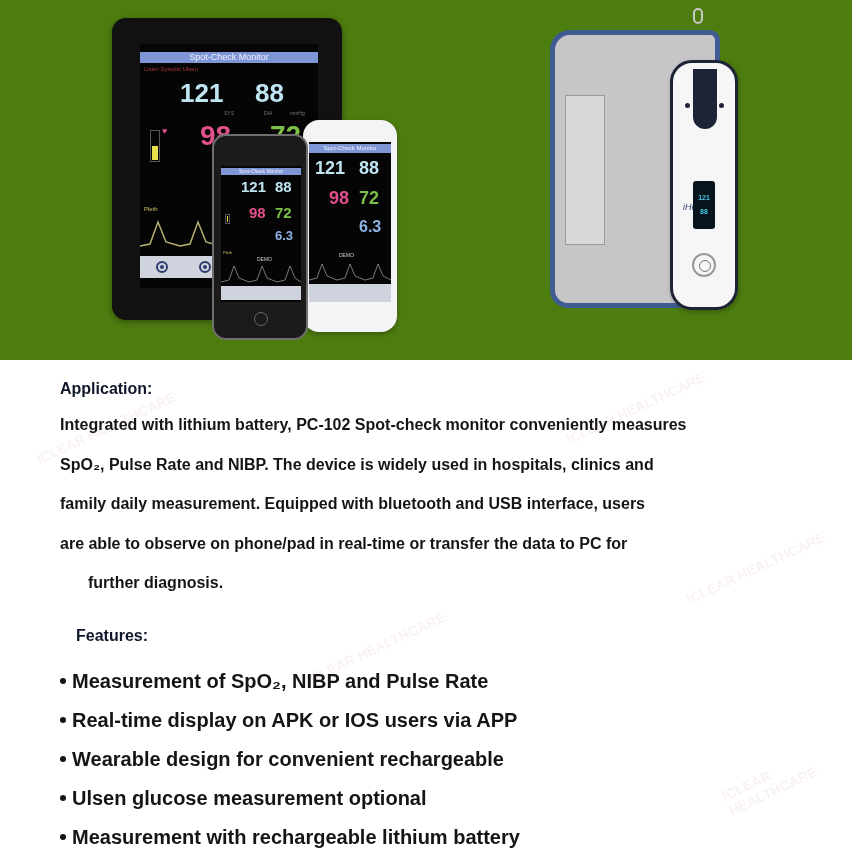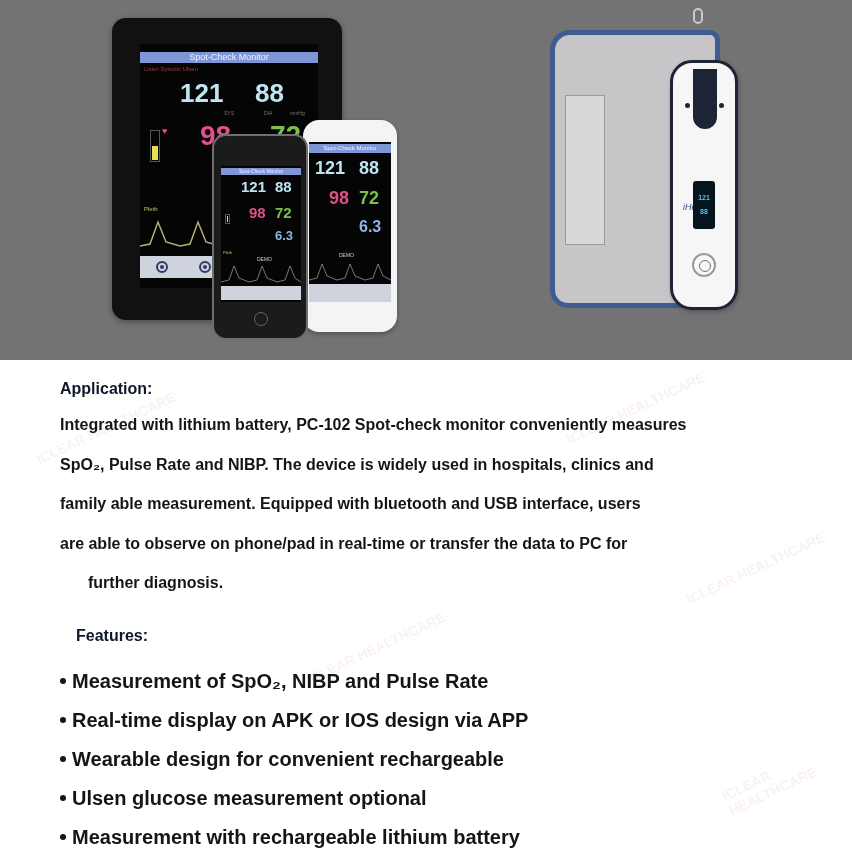"Spot-Check Monitor" .banner { background: #737373 -> #4d7c0f }
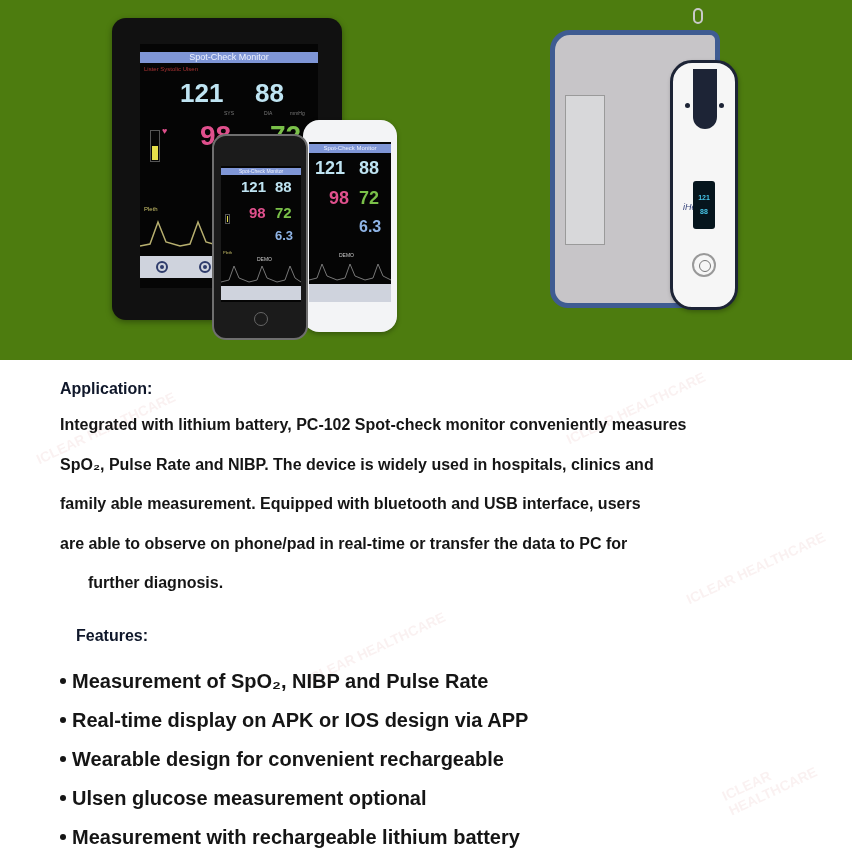"family able measurement. Equipped with" div.para-line { text: able -> daily }
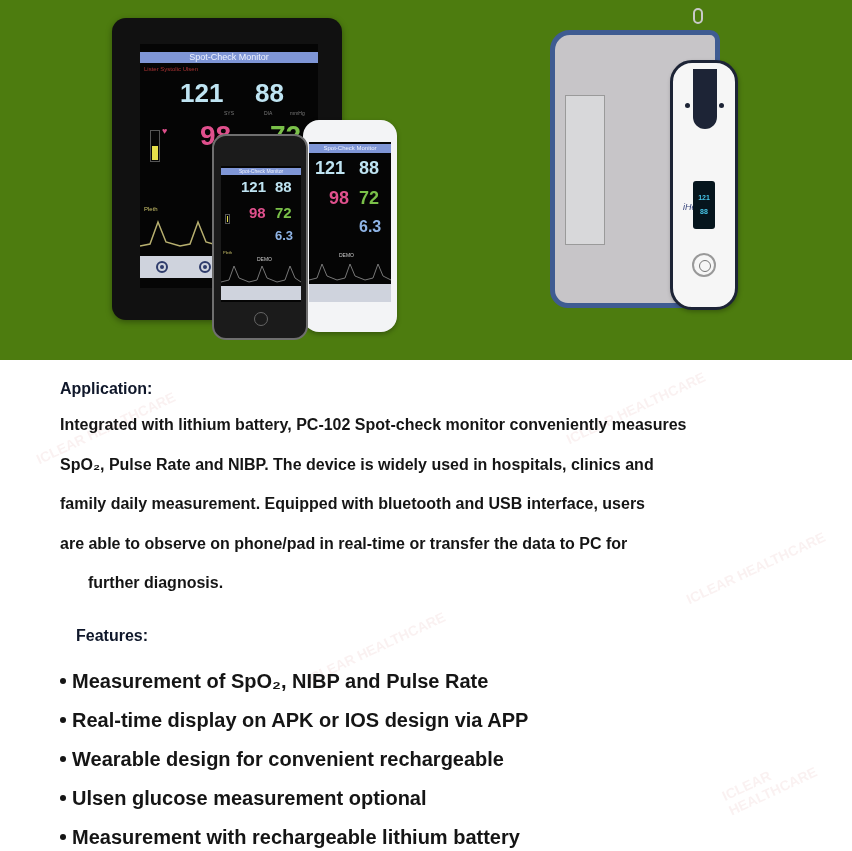"Real-time display on APK or" span { text: design -> users }
